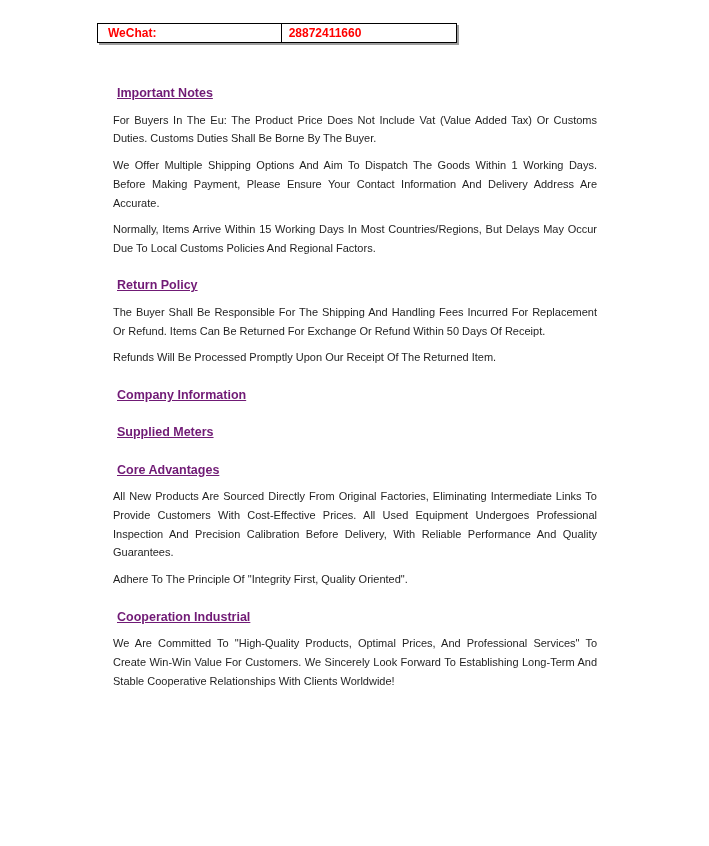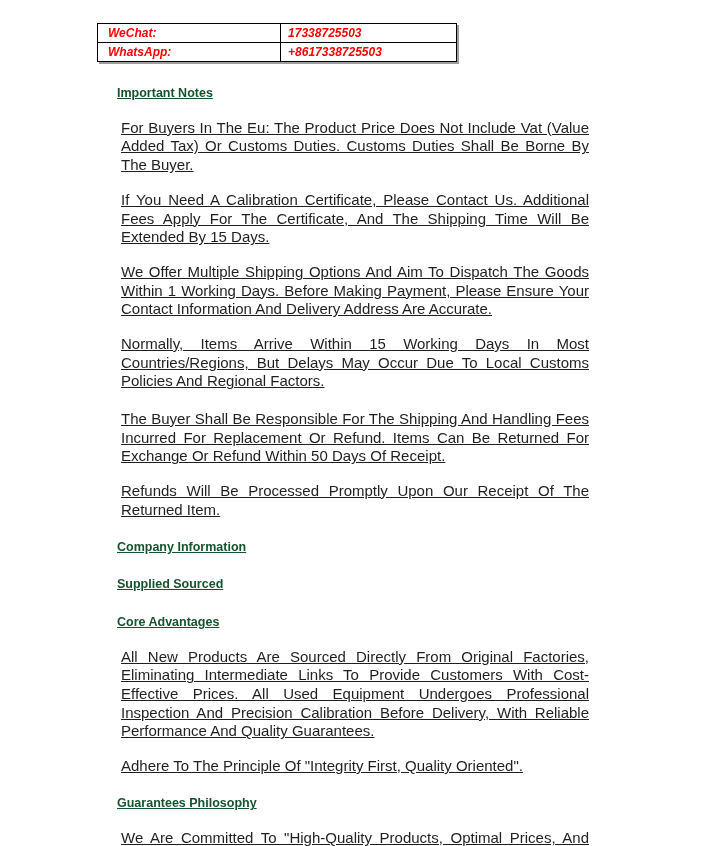"WeChat:" .contact-table { font-style: italic -> none }
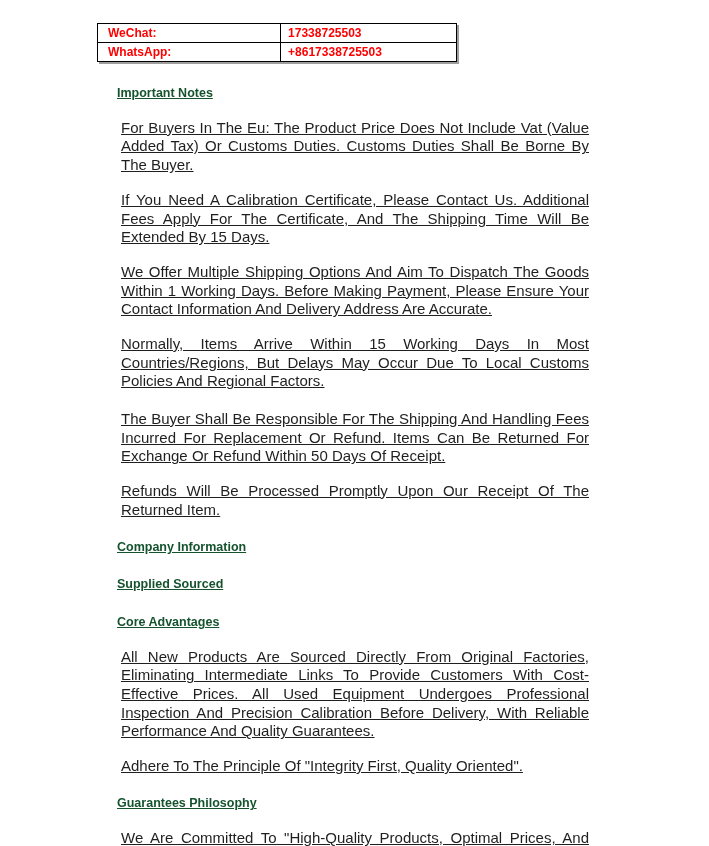"17338725503" td.cell-value { text: 17338725503 -> 28872411660 }
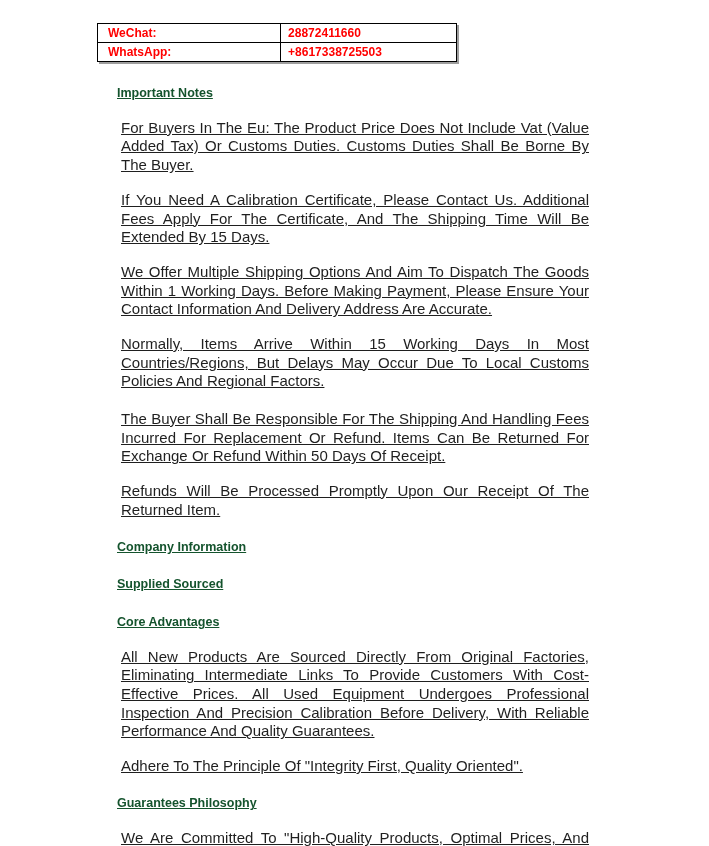"WhatsApp:" tr { html: <tr> <td>WhatsApp:</td> <td>+8617338725503</td> </tr> -> none }
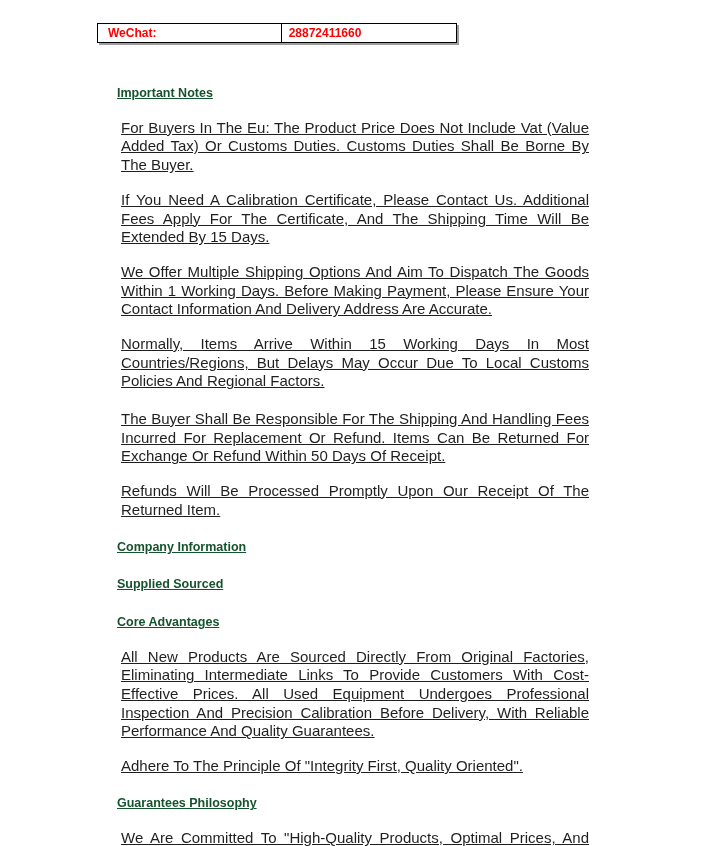"Important Notes" .doc-section h3 { color: #14532d -> #701a75 }
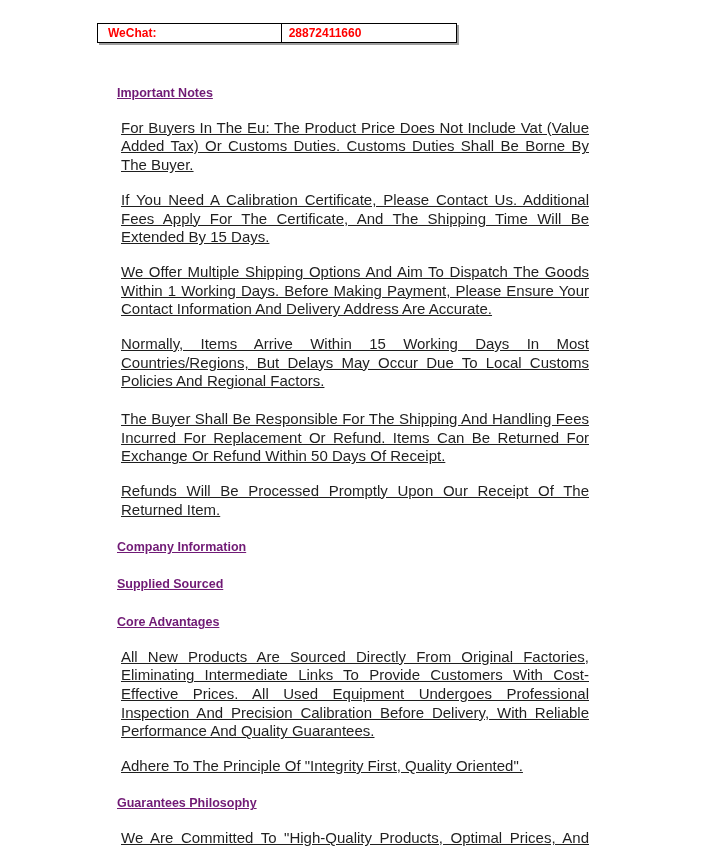"For Buyers In The Eu:" .doc-section p { font-size: 15px -> 11px; margin: 16px -> 8px; text-decoration: underline -> none }
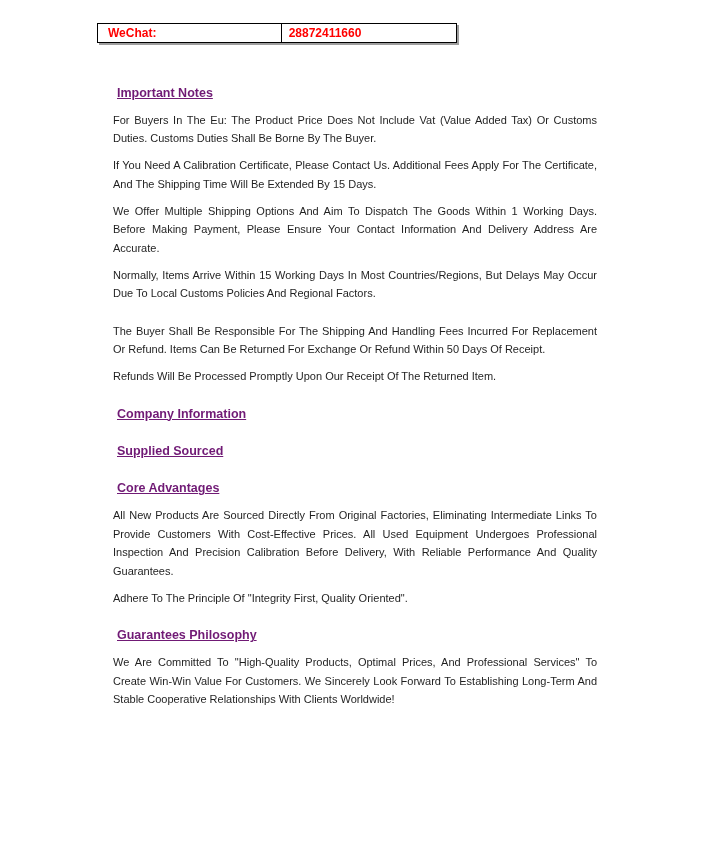"If You Need A Calibration" p { html: <p>If You Need A Calibration Certificate, Please Contact Us. Additional Fees Apply For The Certificate, And The Shipping Time Will Be Extended By 15 Days.</p> -> none }
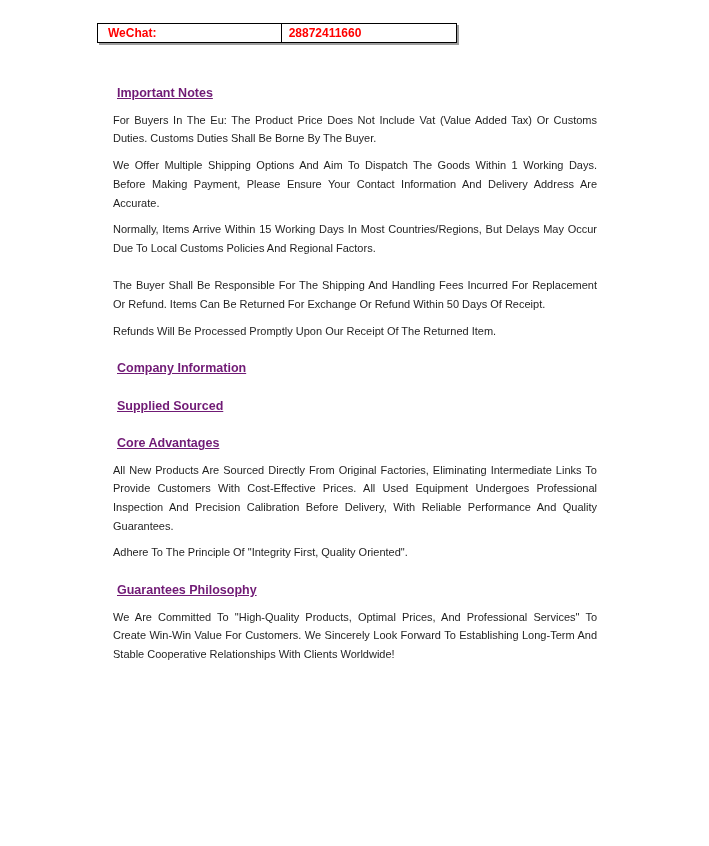"Return Policy" h3 { html: none -> <h3>Return Policy</h3> }
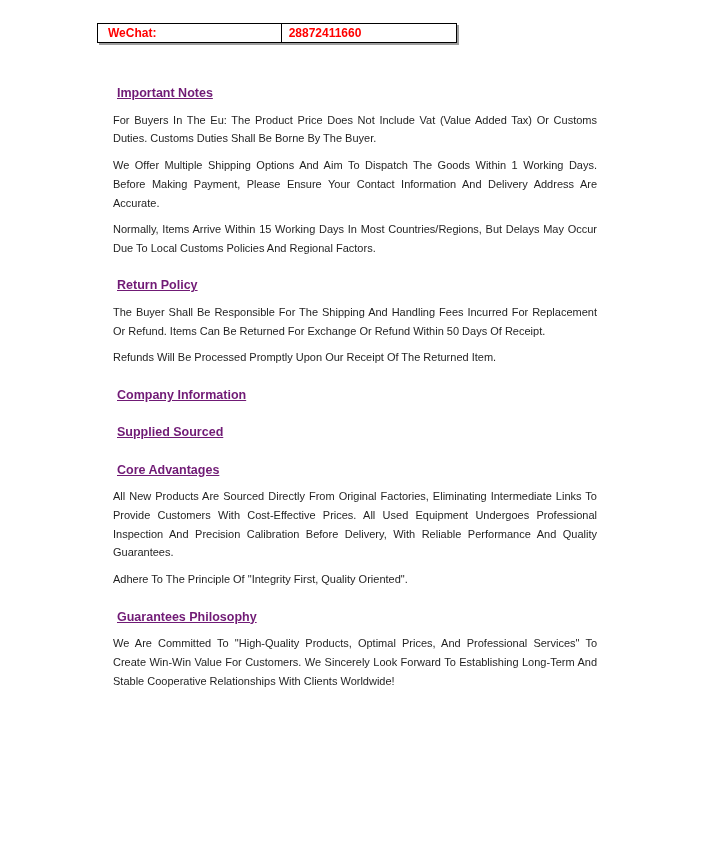"Supplied Sourced" h3 { text: Sourced -> Meters }
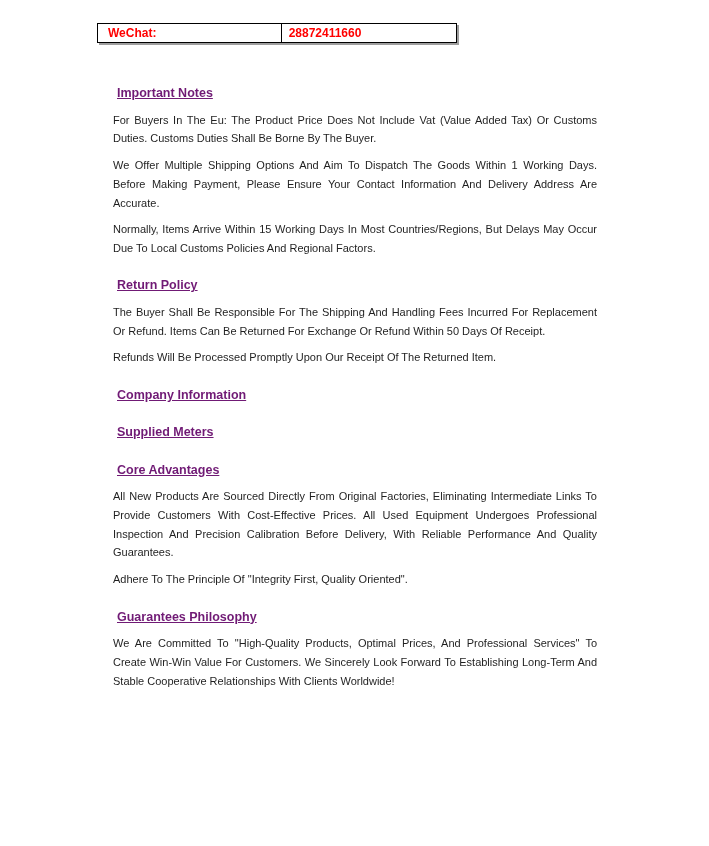"Guarantees Philosophy" h3 { text: Guarantees Philosophy -> Cooperation Industrial }
